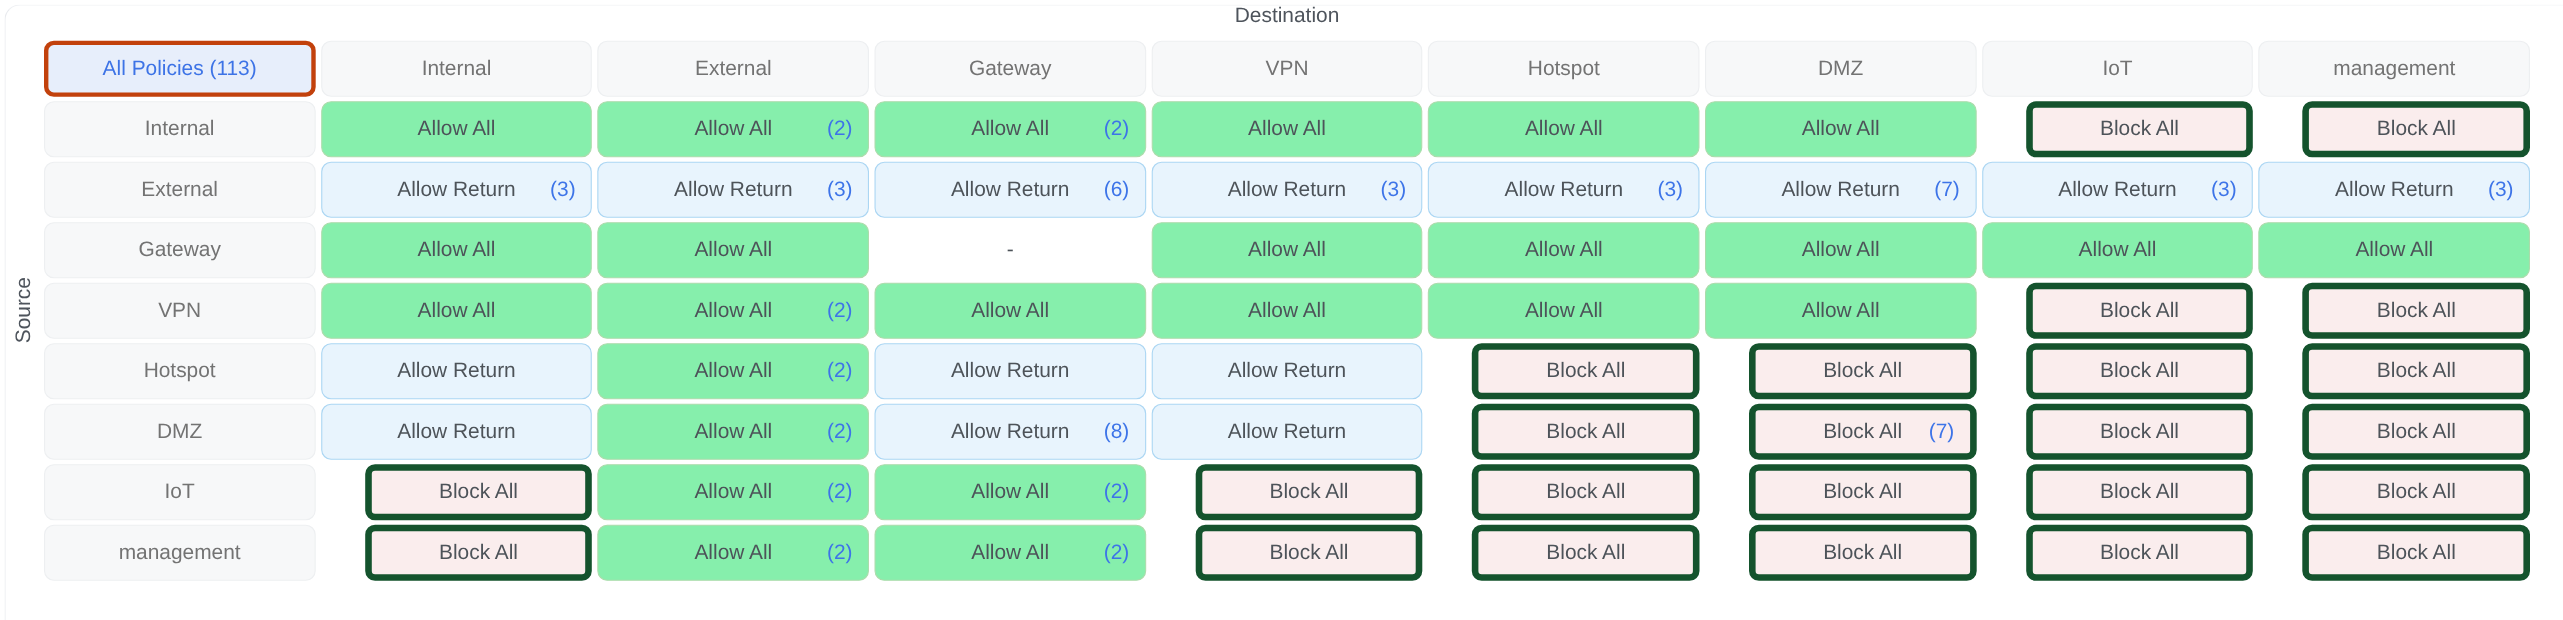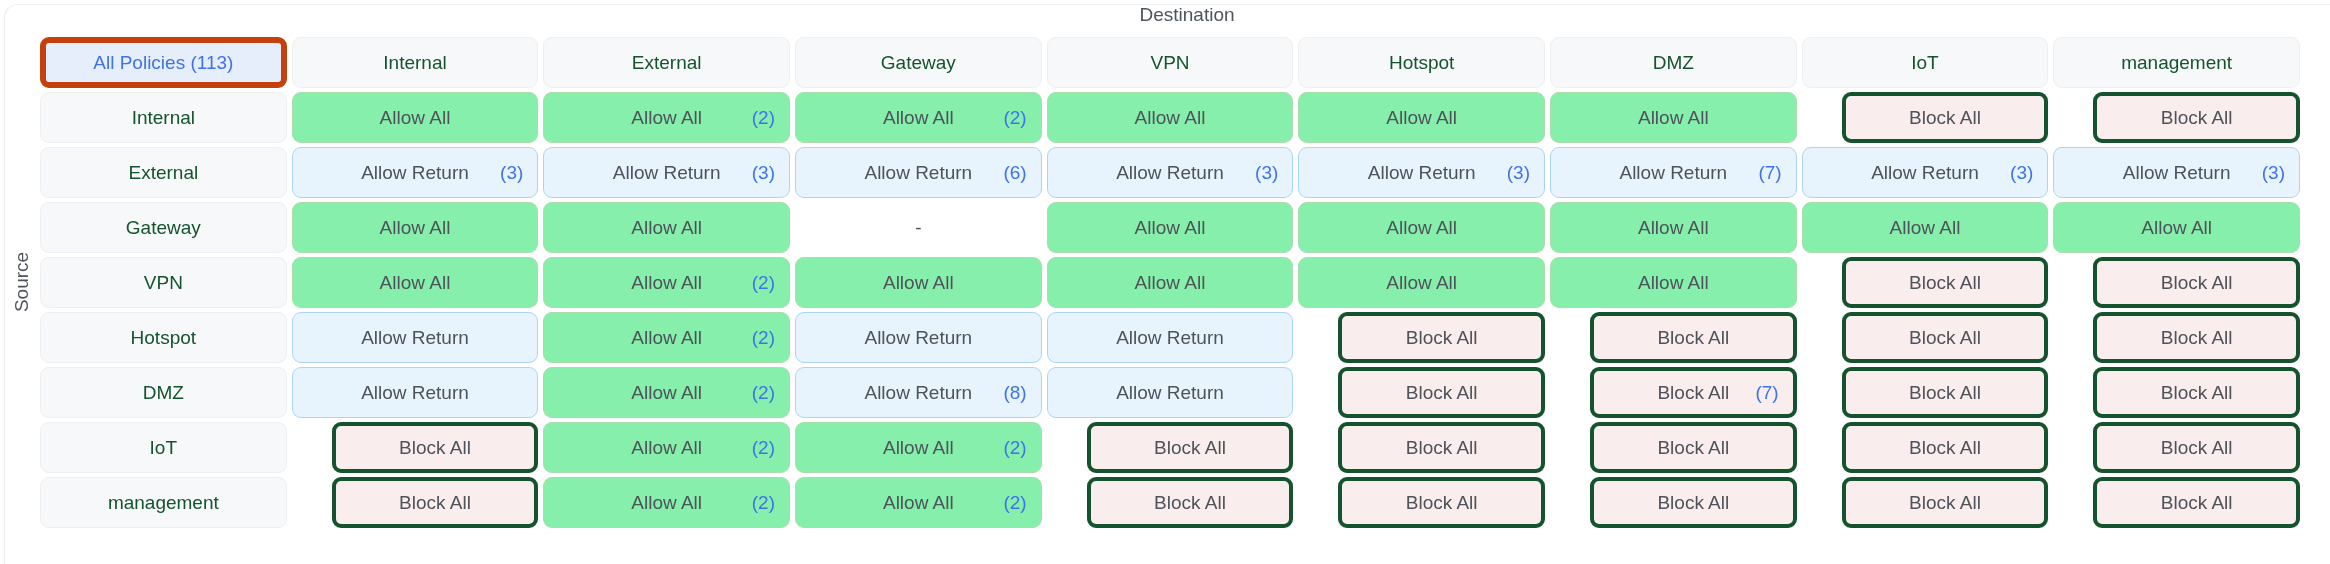"Destination" .dest-label { left: 57px -> 40px }
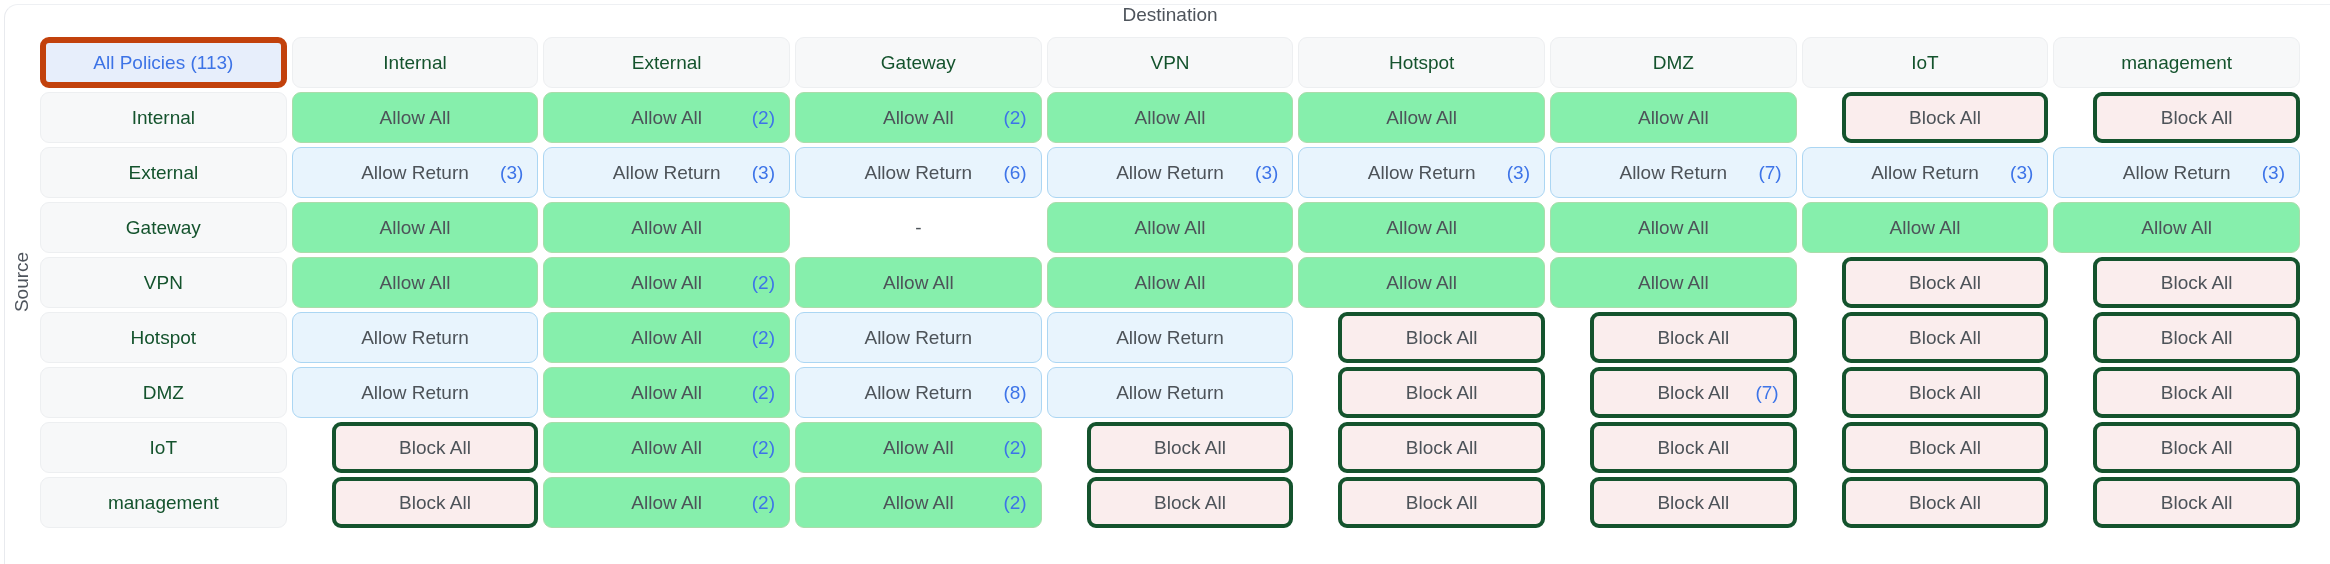"All Policies (113)" .allpolicies { border: 6px solid #c2410c -> 4px solid #c2410c }
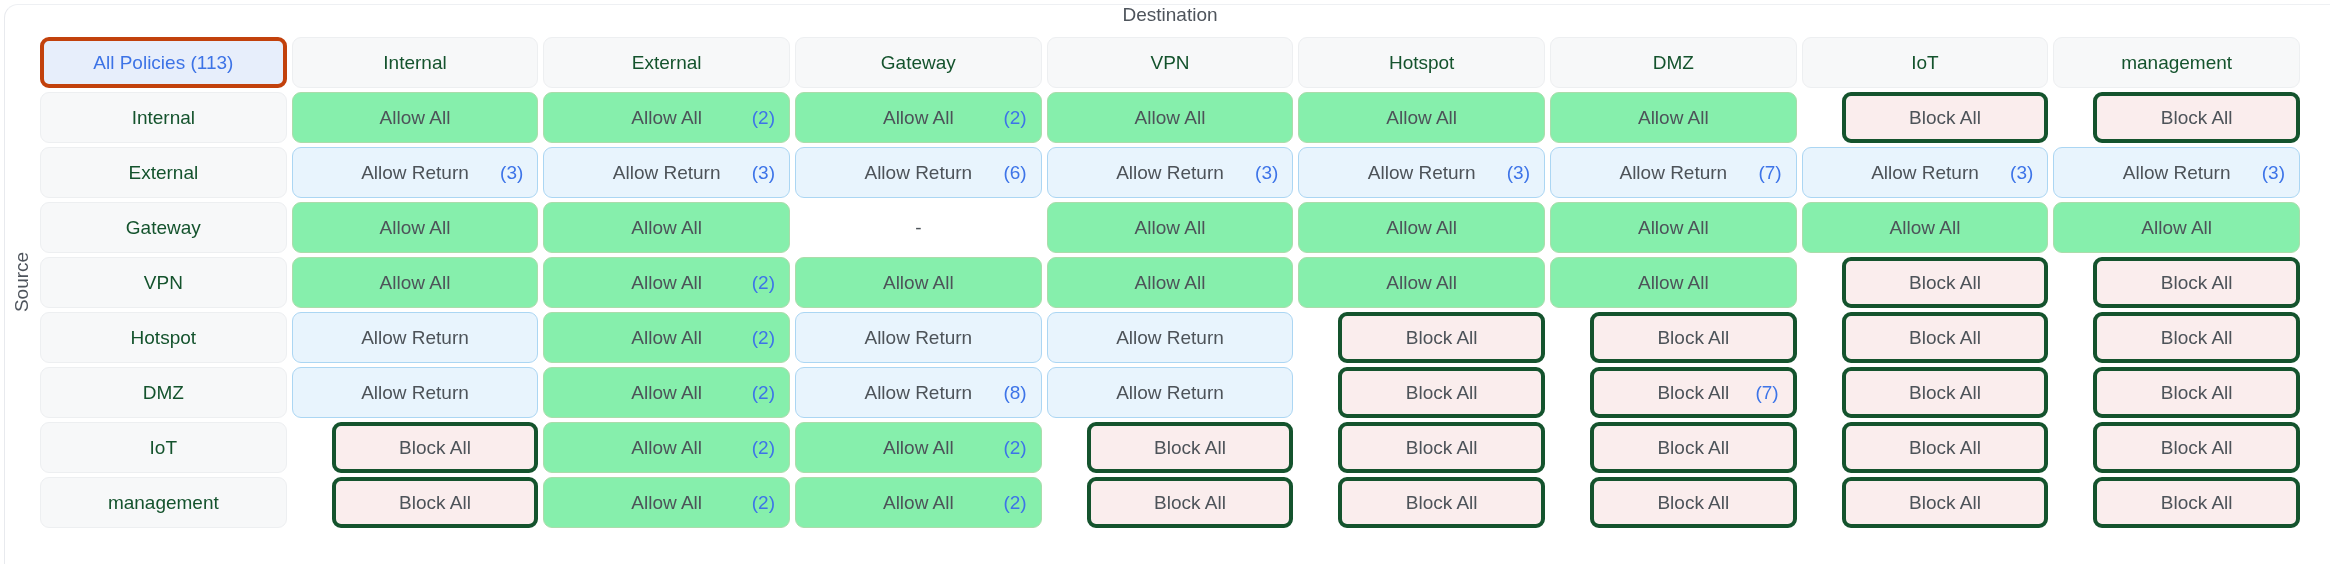"Internal" .hdr { color: #14532d -> #737373 }
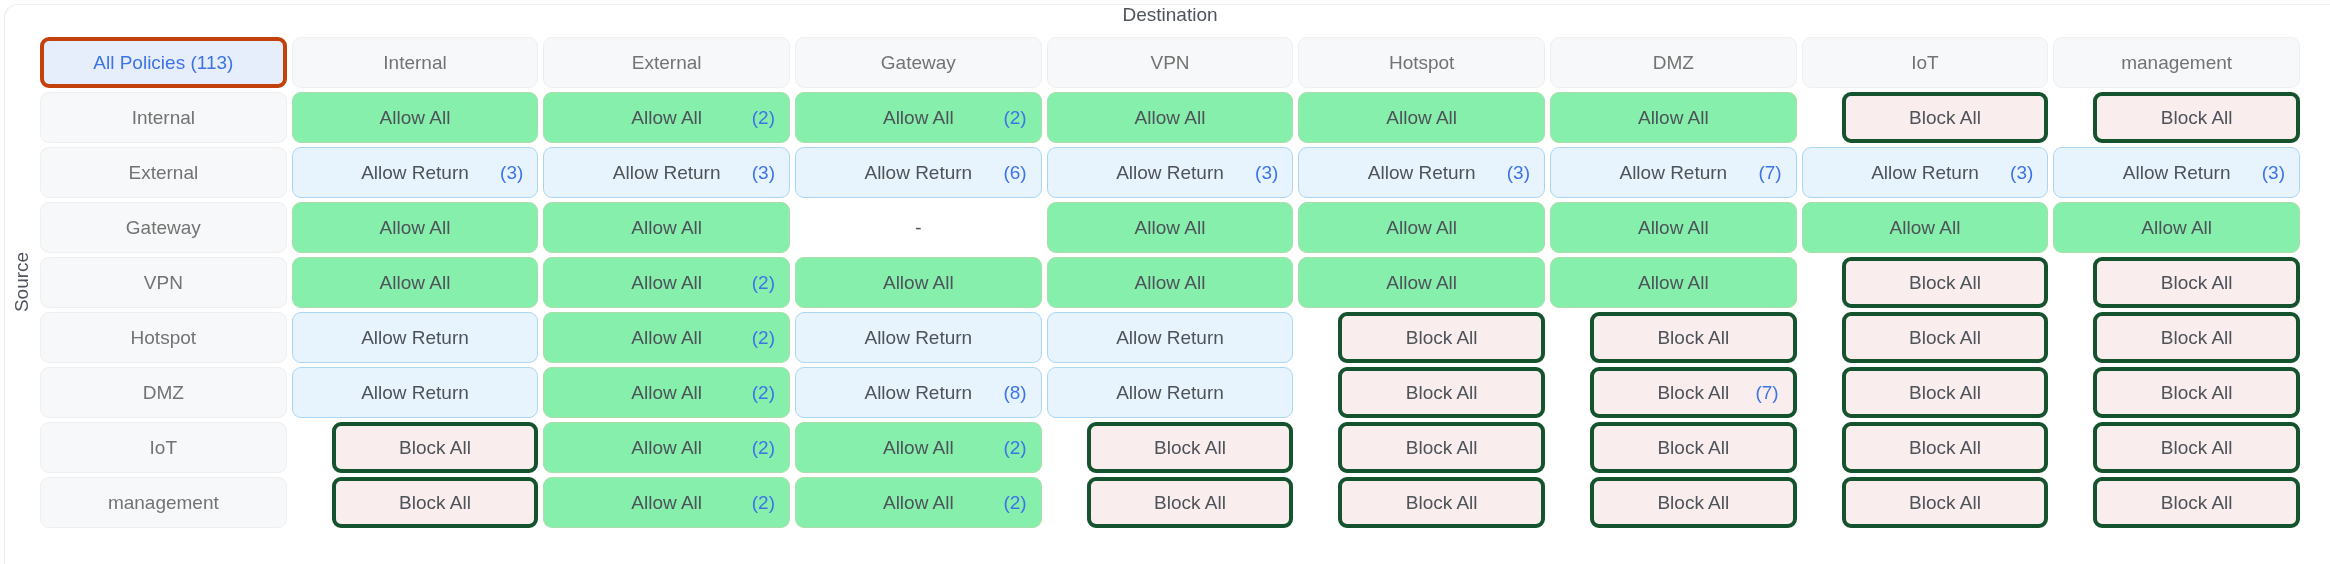"Block All" .block { border: 4px solid #14532d -> 6px solid #14532d }
